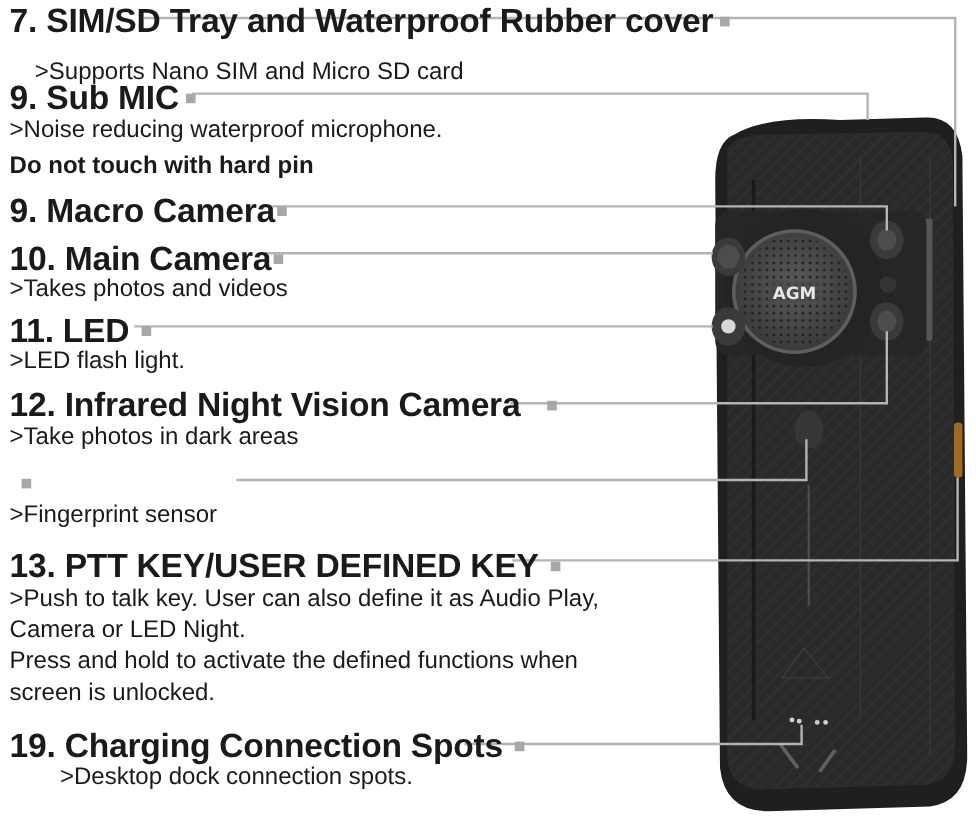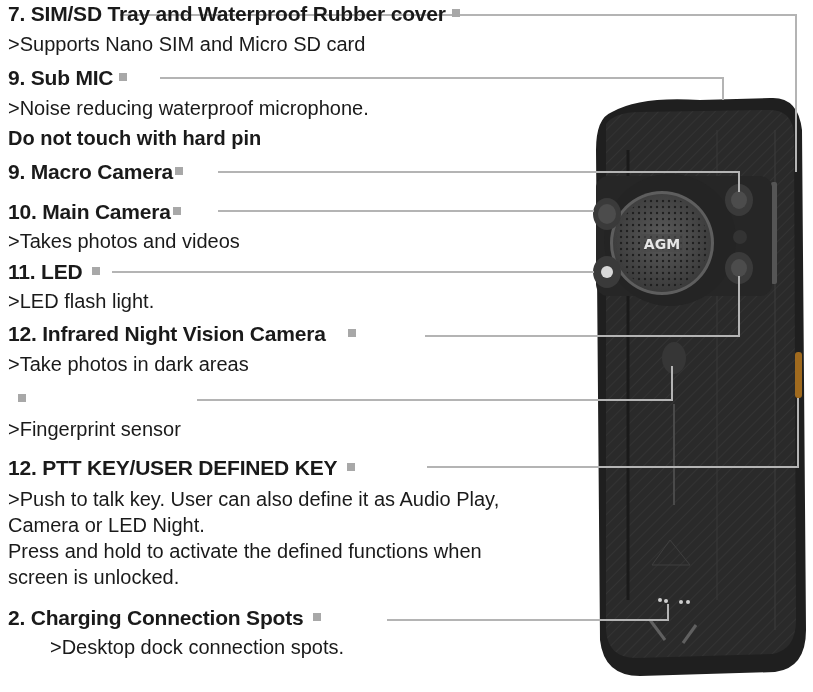"7. SIM/SD Tray and Waterproof" .h { font-size: 21px -> 28px }
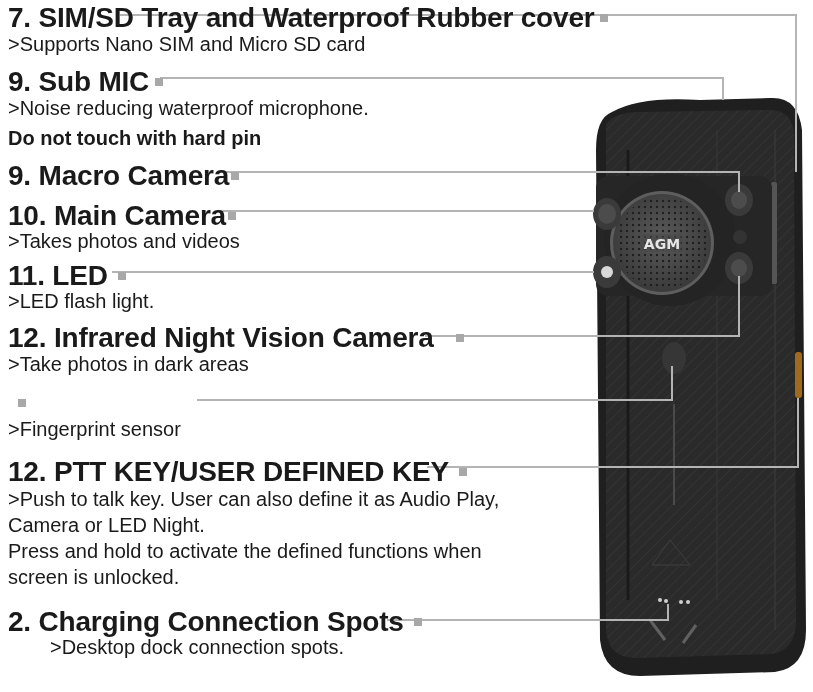">Supports Nano SIM and Micro" div.txt { margin-left: none -> 21px; top: 33px -> 49px }
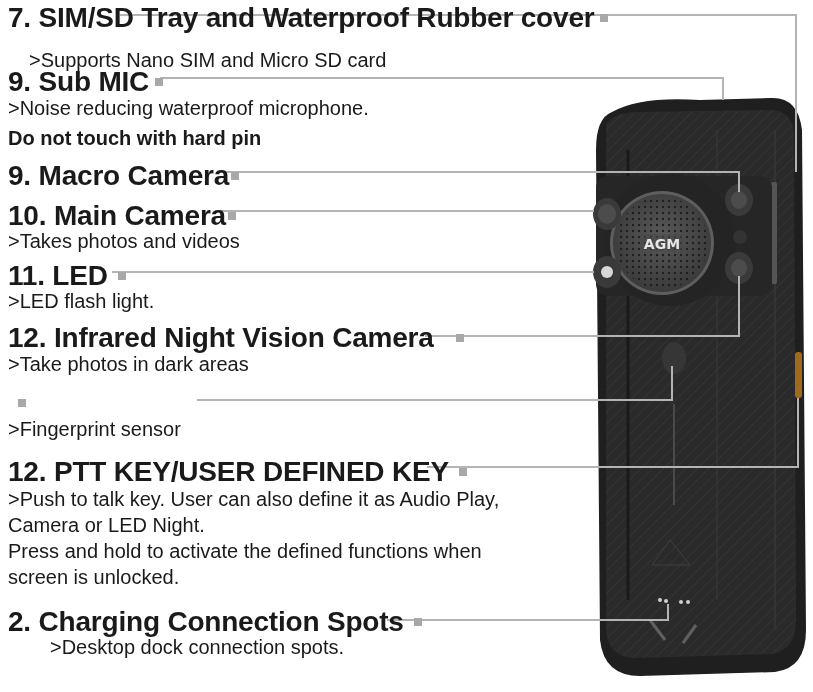"12. PTT KEY/USER DEFINED KEY" span { text: 12 -> 13 }
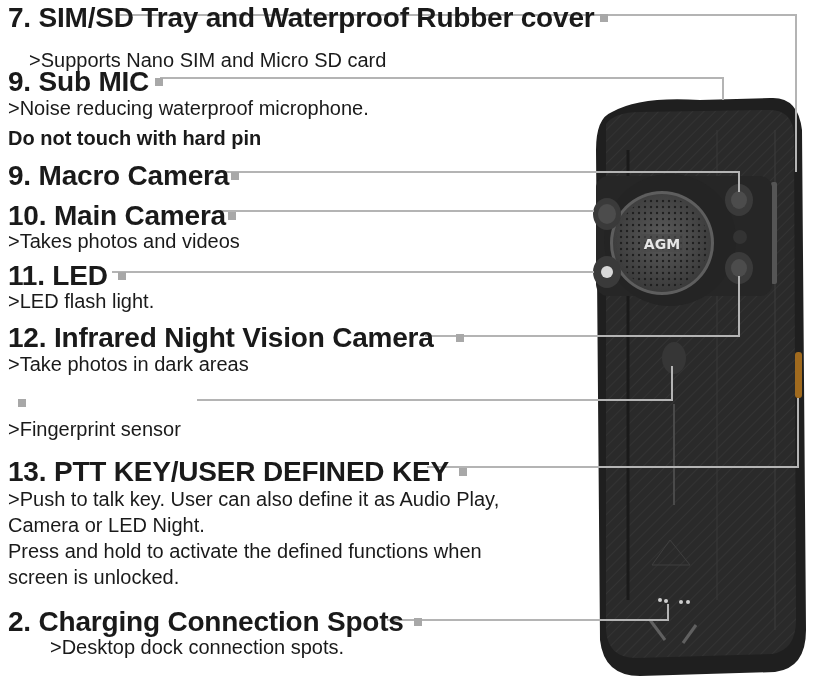"2. Charging Connection Spots" span { text: 2 -> 19 }
